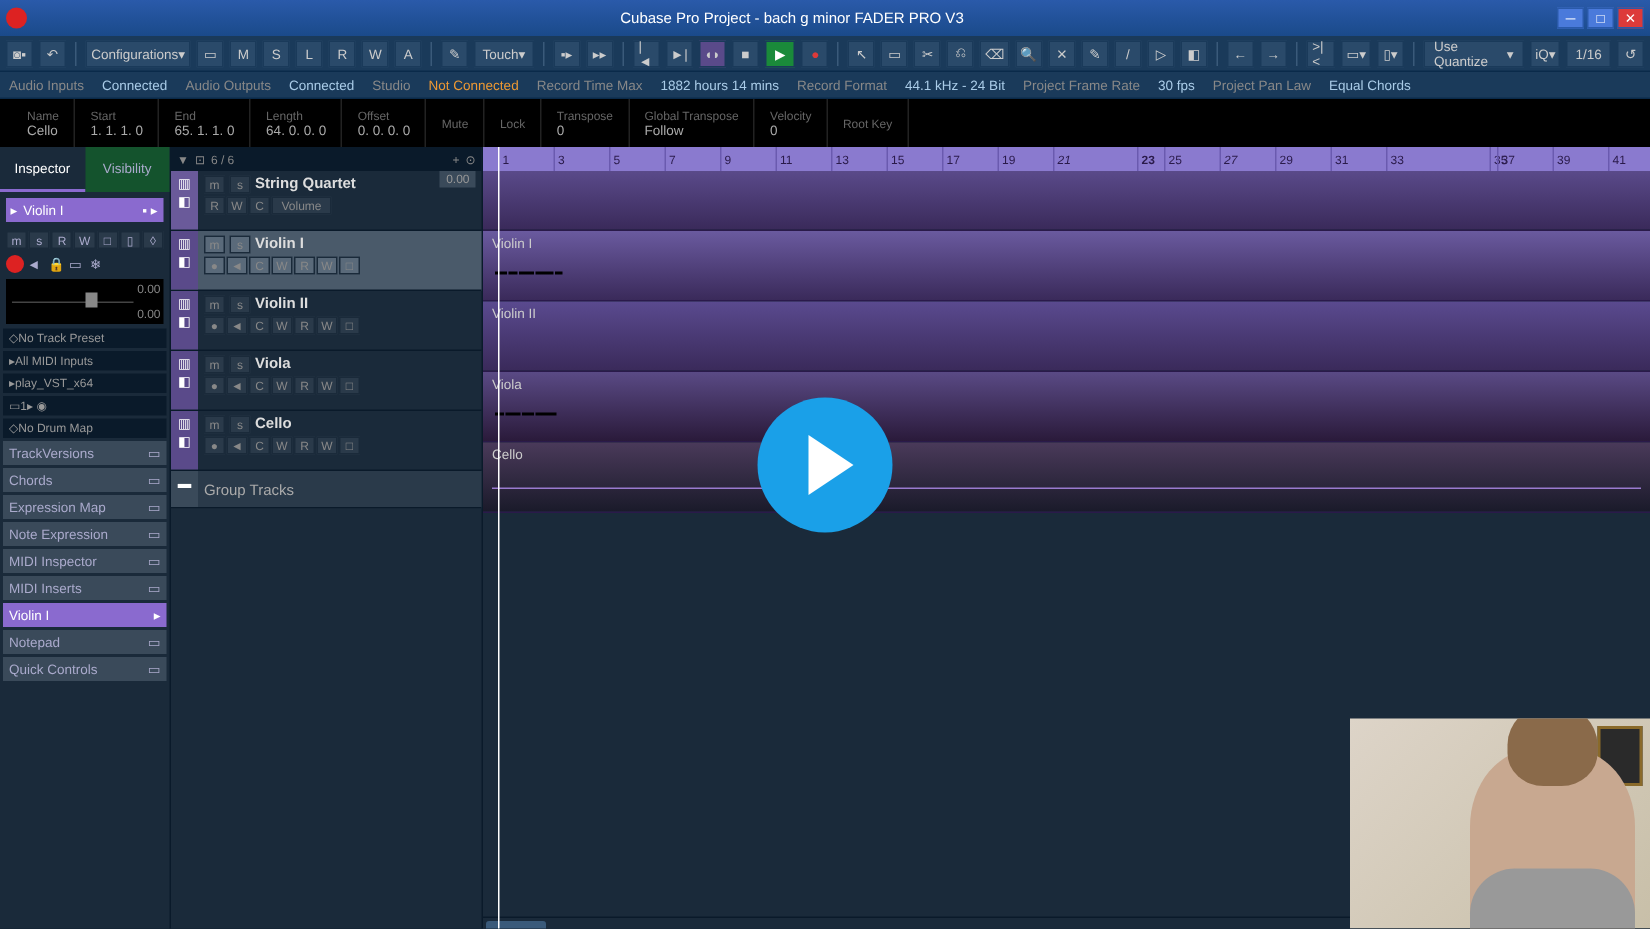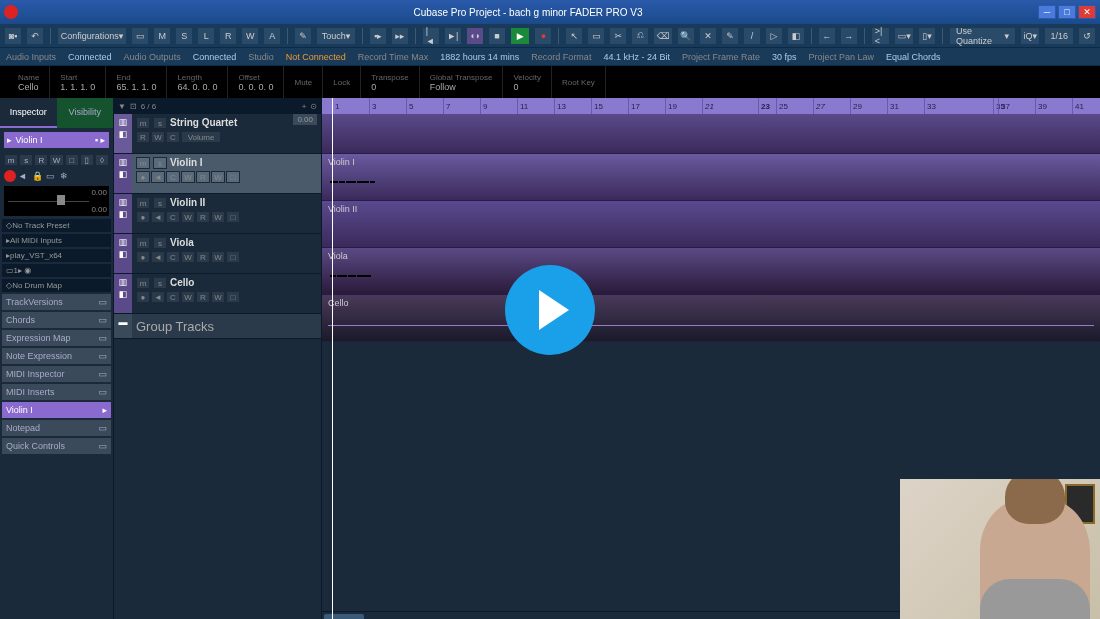"Group Tracks" span.tname { font-size: 13px -> 10px }
